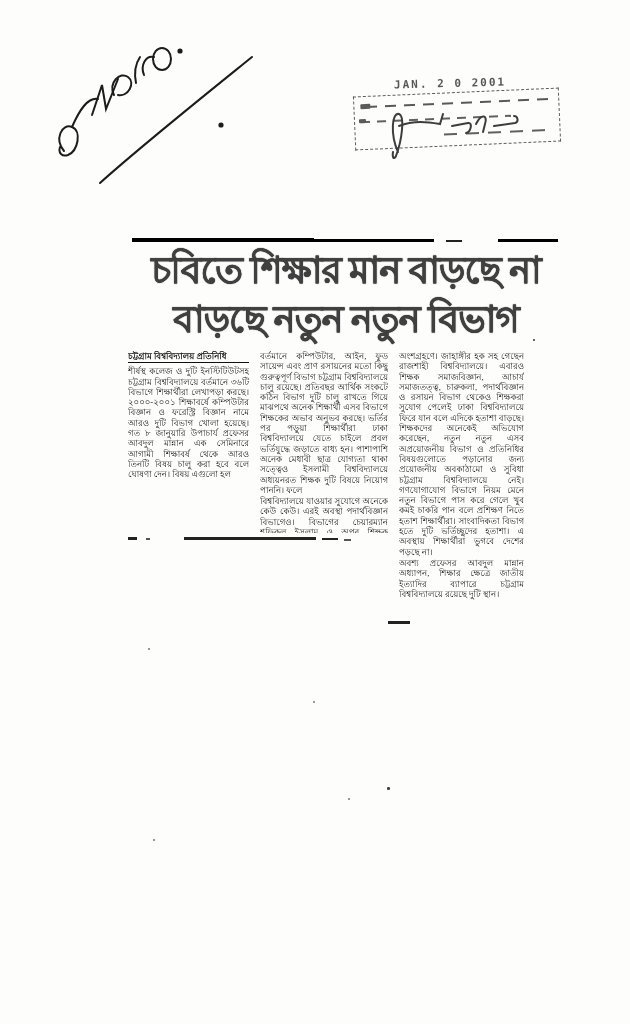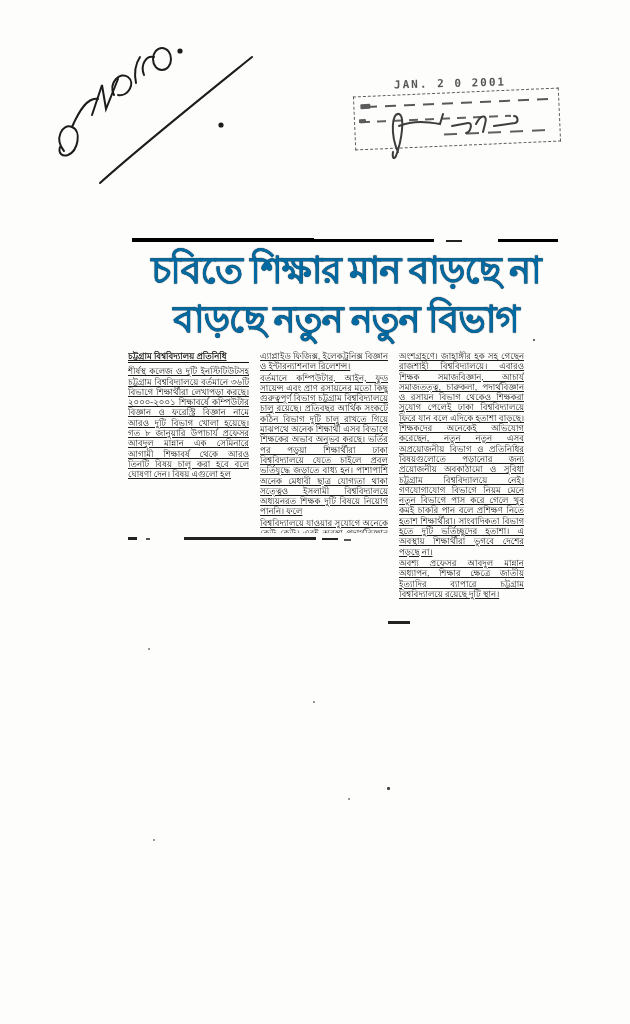"চবিতে শিক্ষার মান বাড়ছে না" .headline { color: #0369a1 -> #404040 }
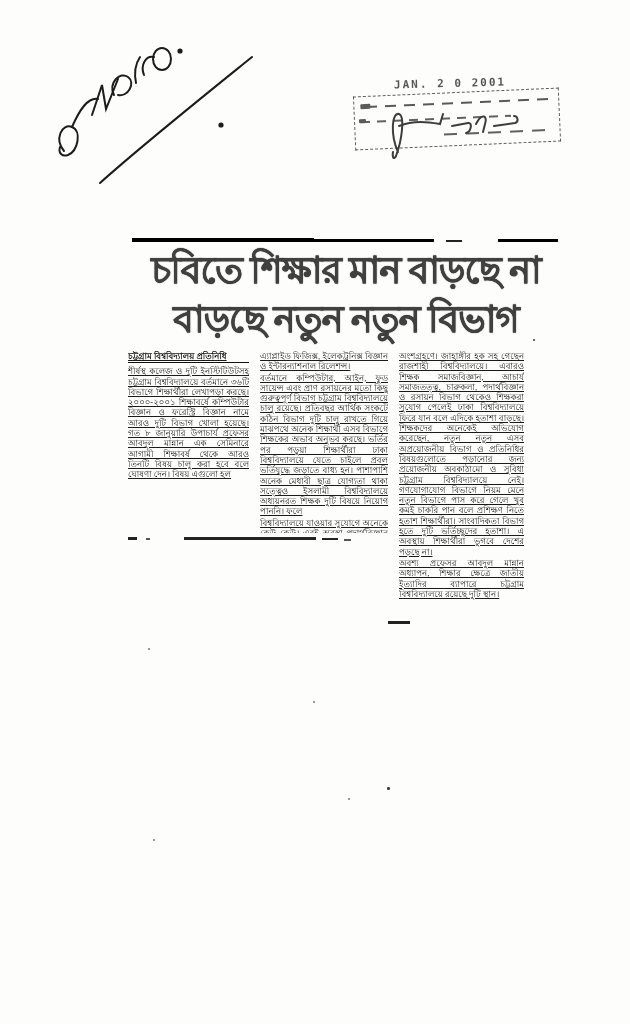"চট্টগ্রাম বিশ্ববিদ্যালয় প্রতিনিধি" .article-body { text-decoration: underline -> none }
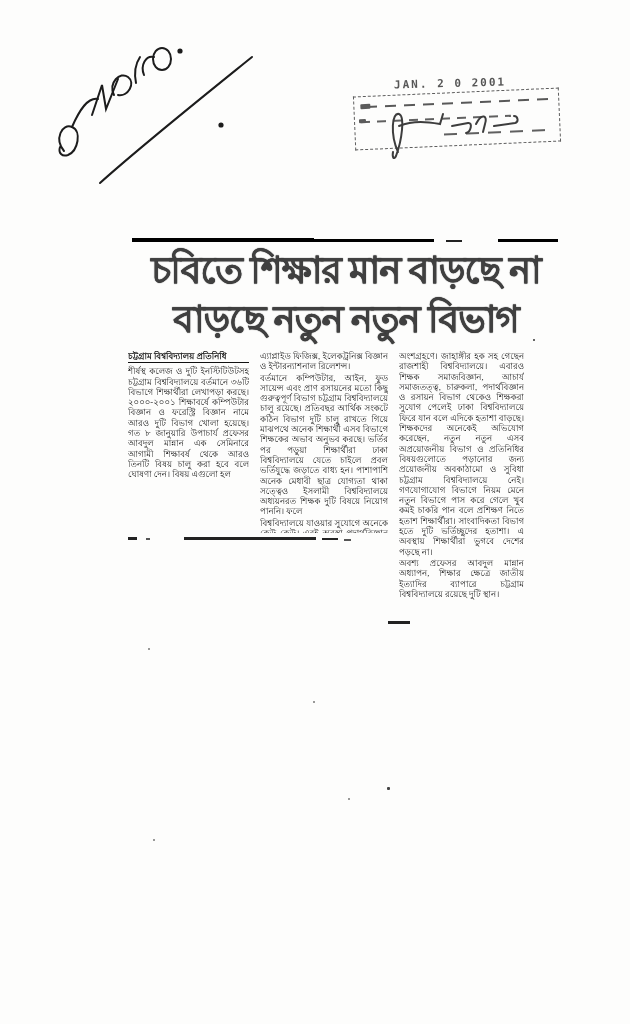"এ্যাপ্লাইড ফিজিক্স, ইলেকট্রনিক্স বিজ্ঞান" p { html: <p>এ্যাপ্লাইড ফিজিক্স, ইলেকট্রনিক্স বিজ্ঞান ও ইন্টারন্যাশনাল রিলেশন্স।</p> -> none }
